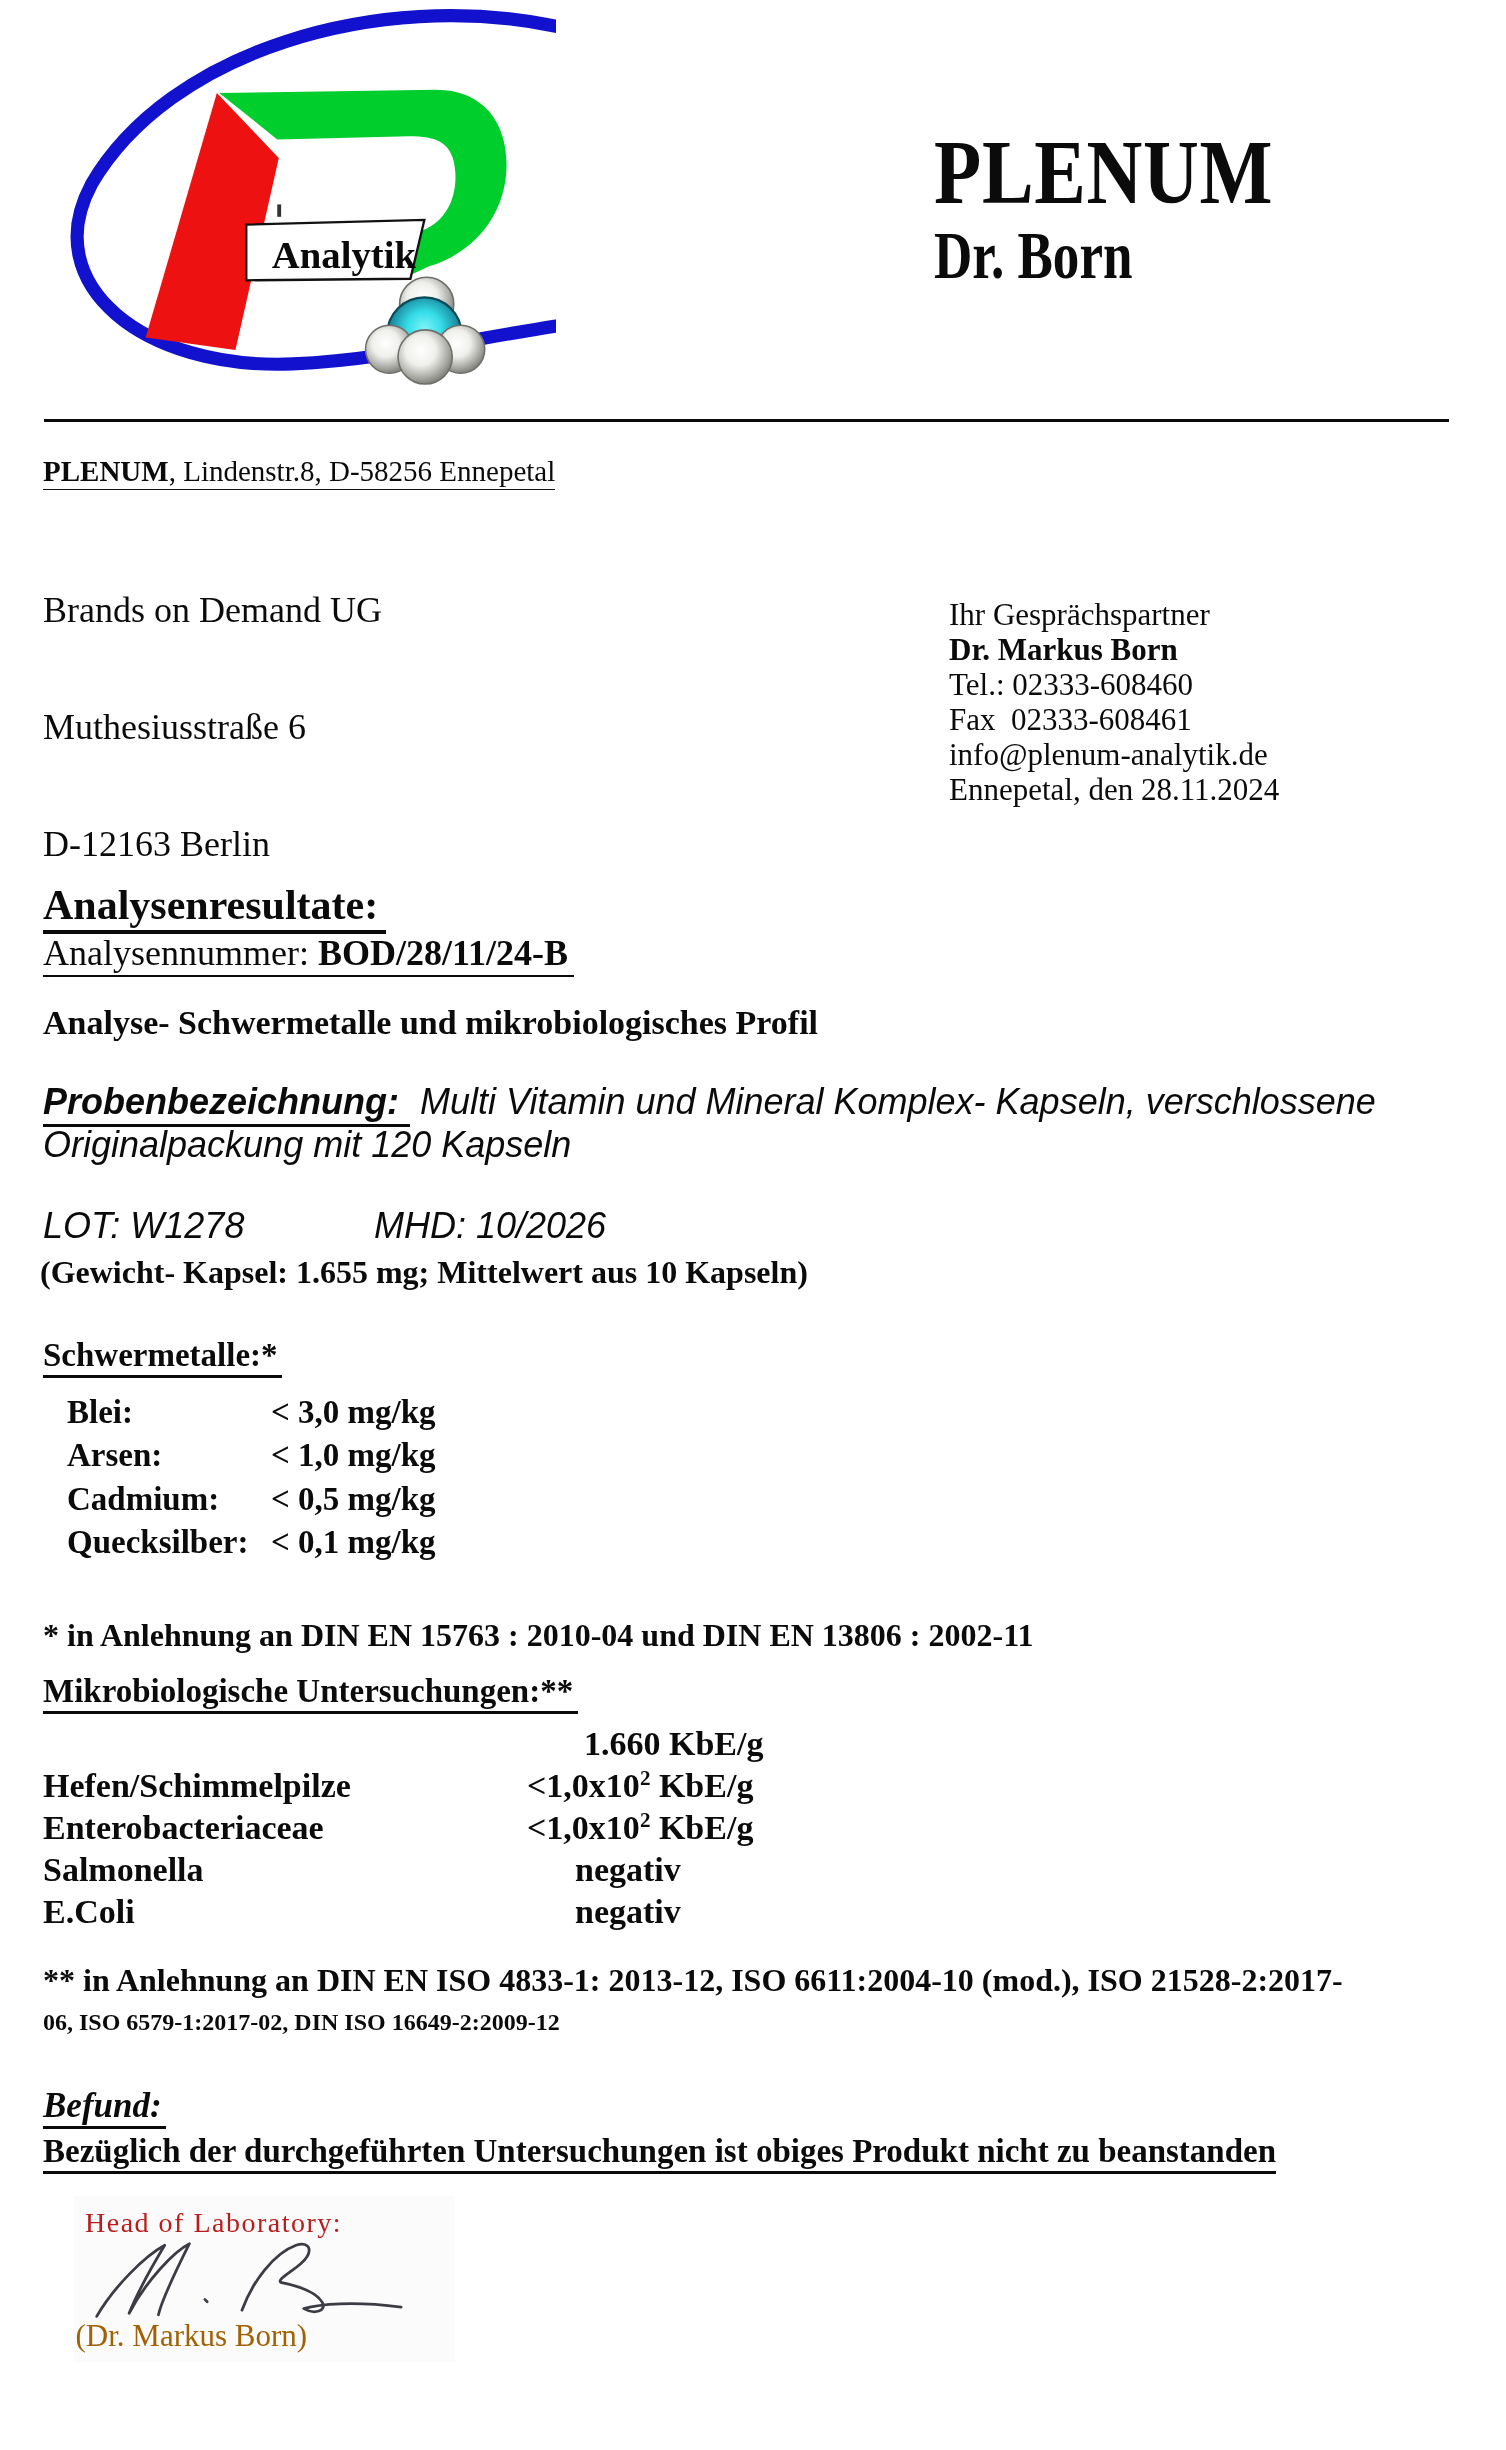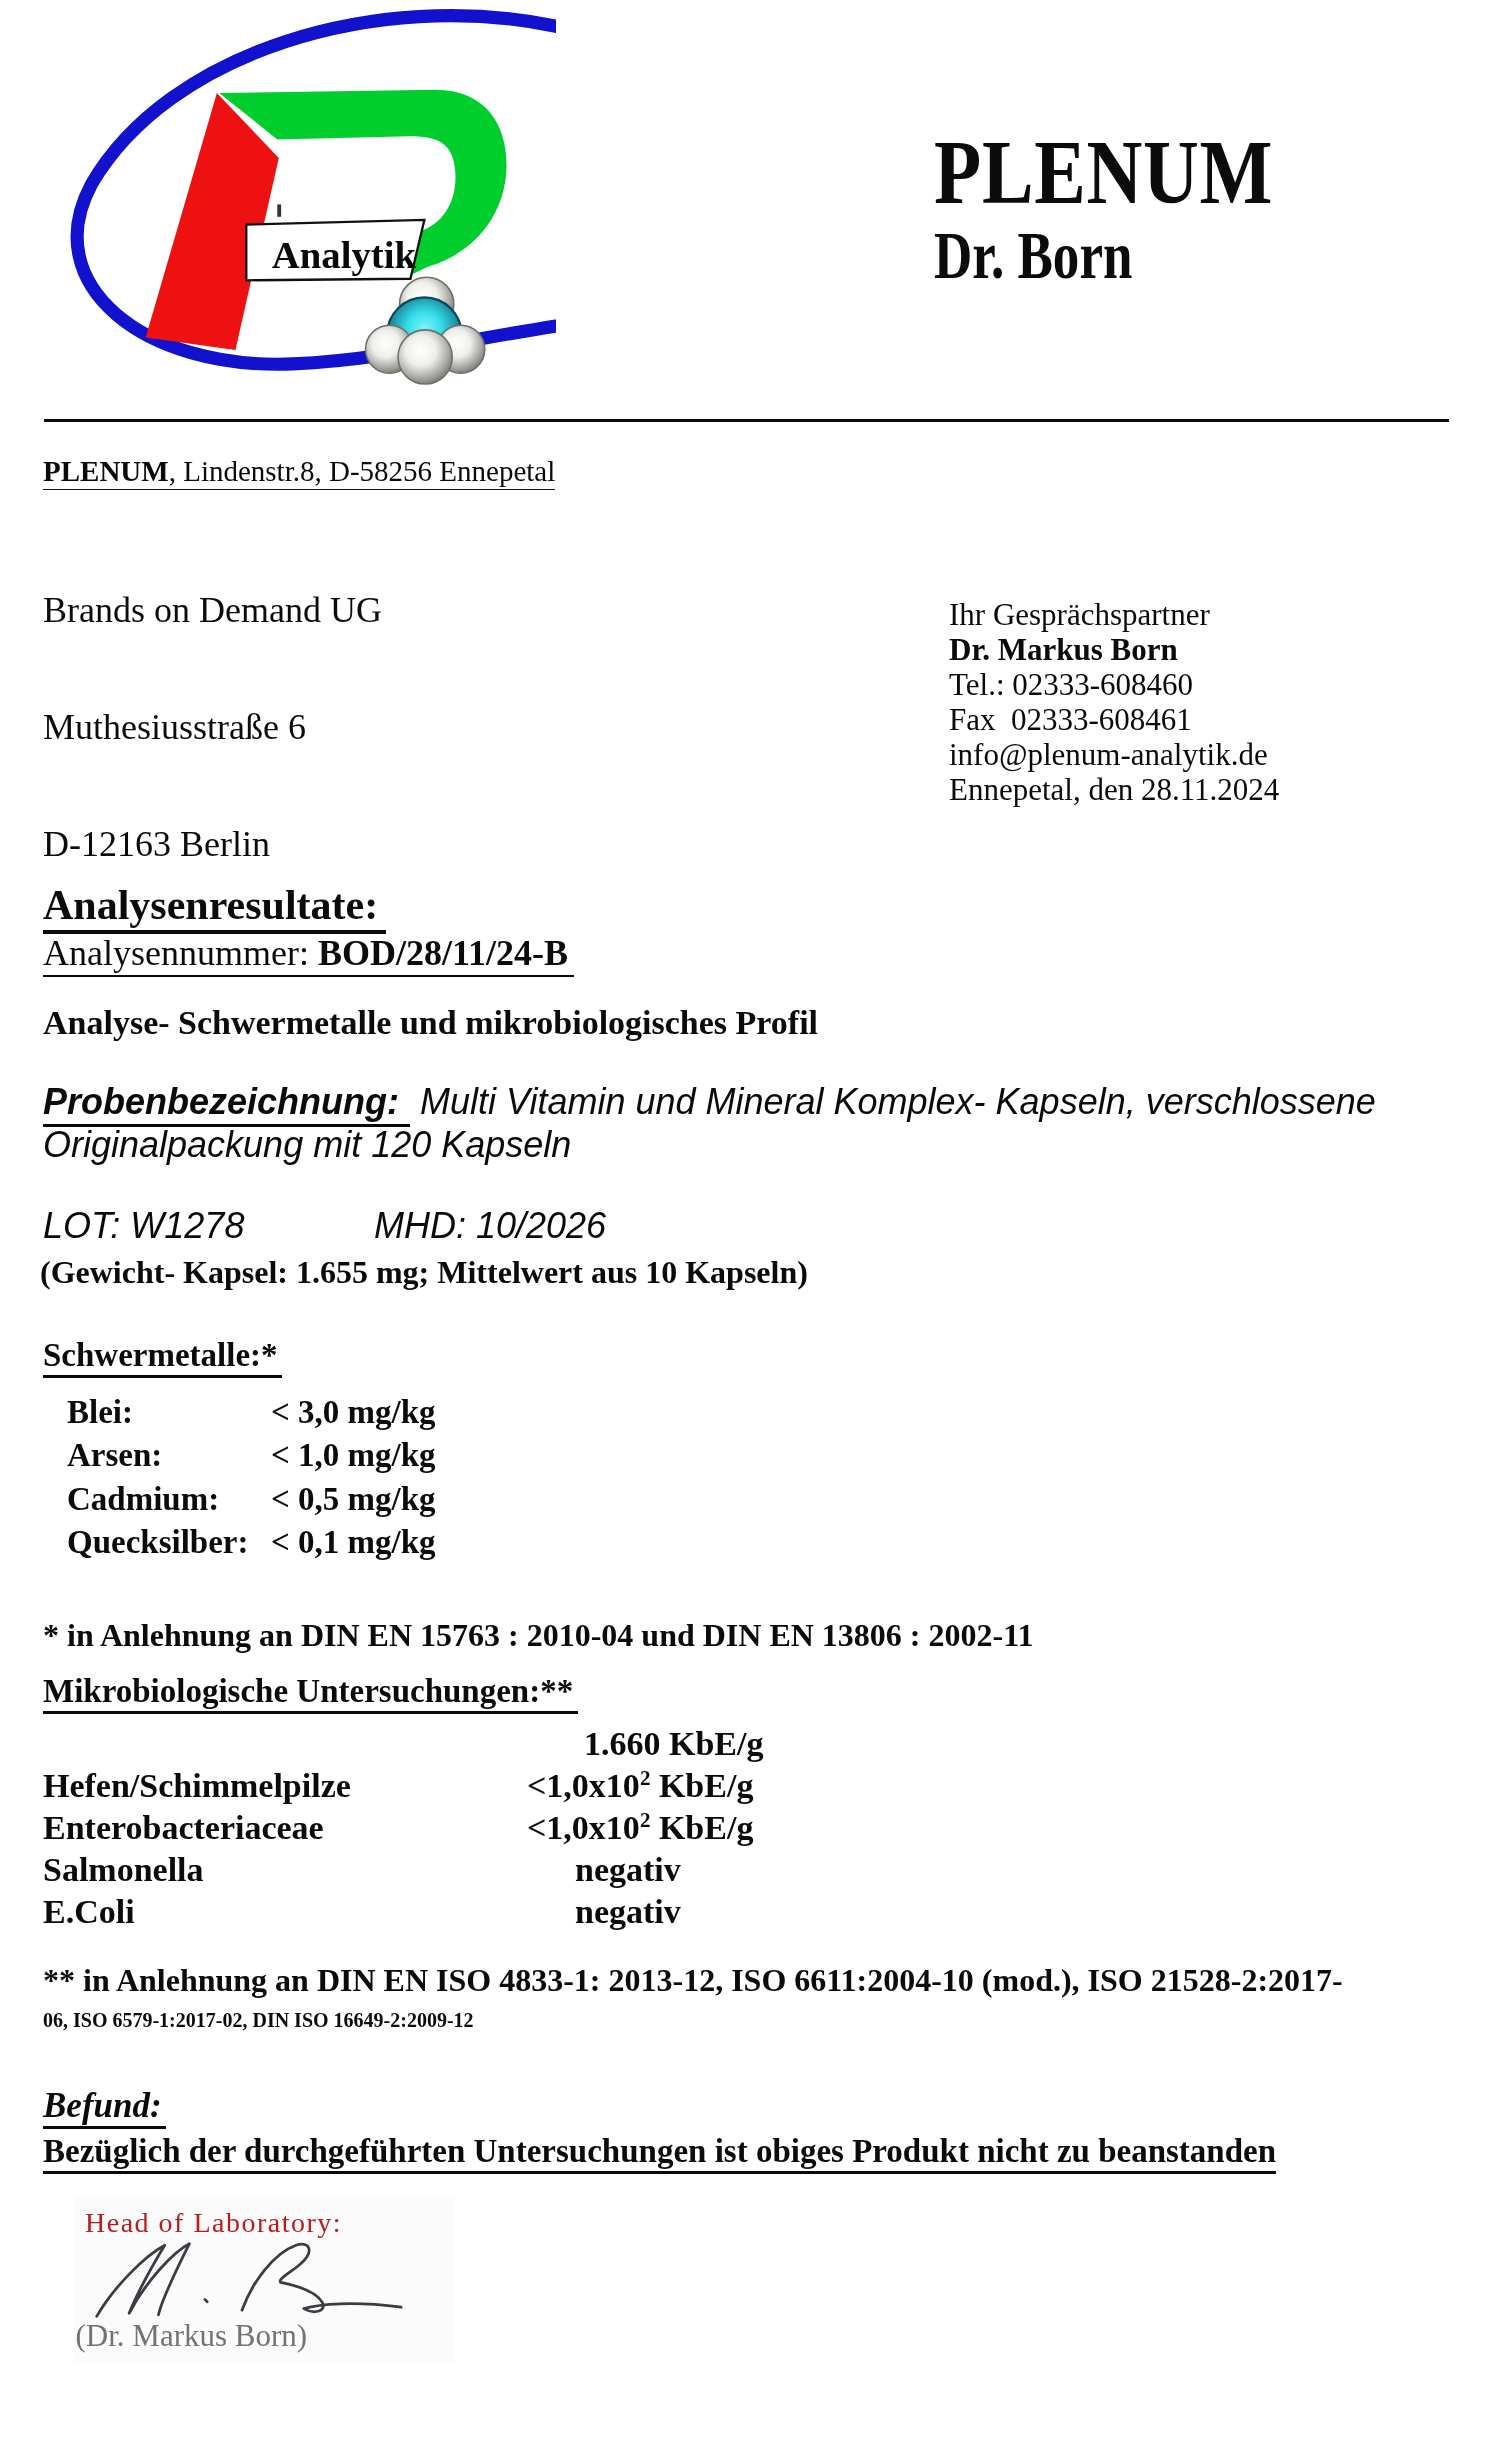"06, ISO 6579-1:2017-02, DIN ISO" .footnote2-l2 { font-size: 20px -> 24px }
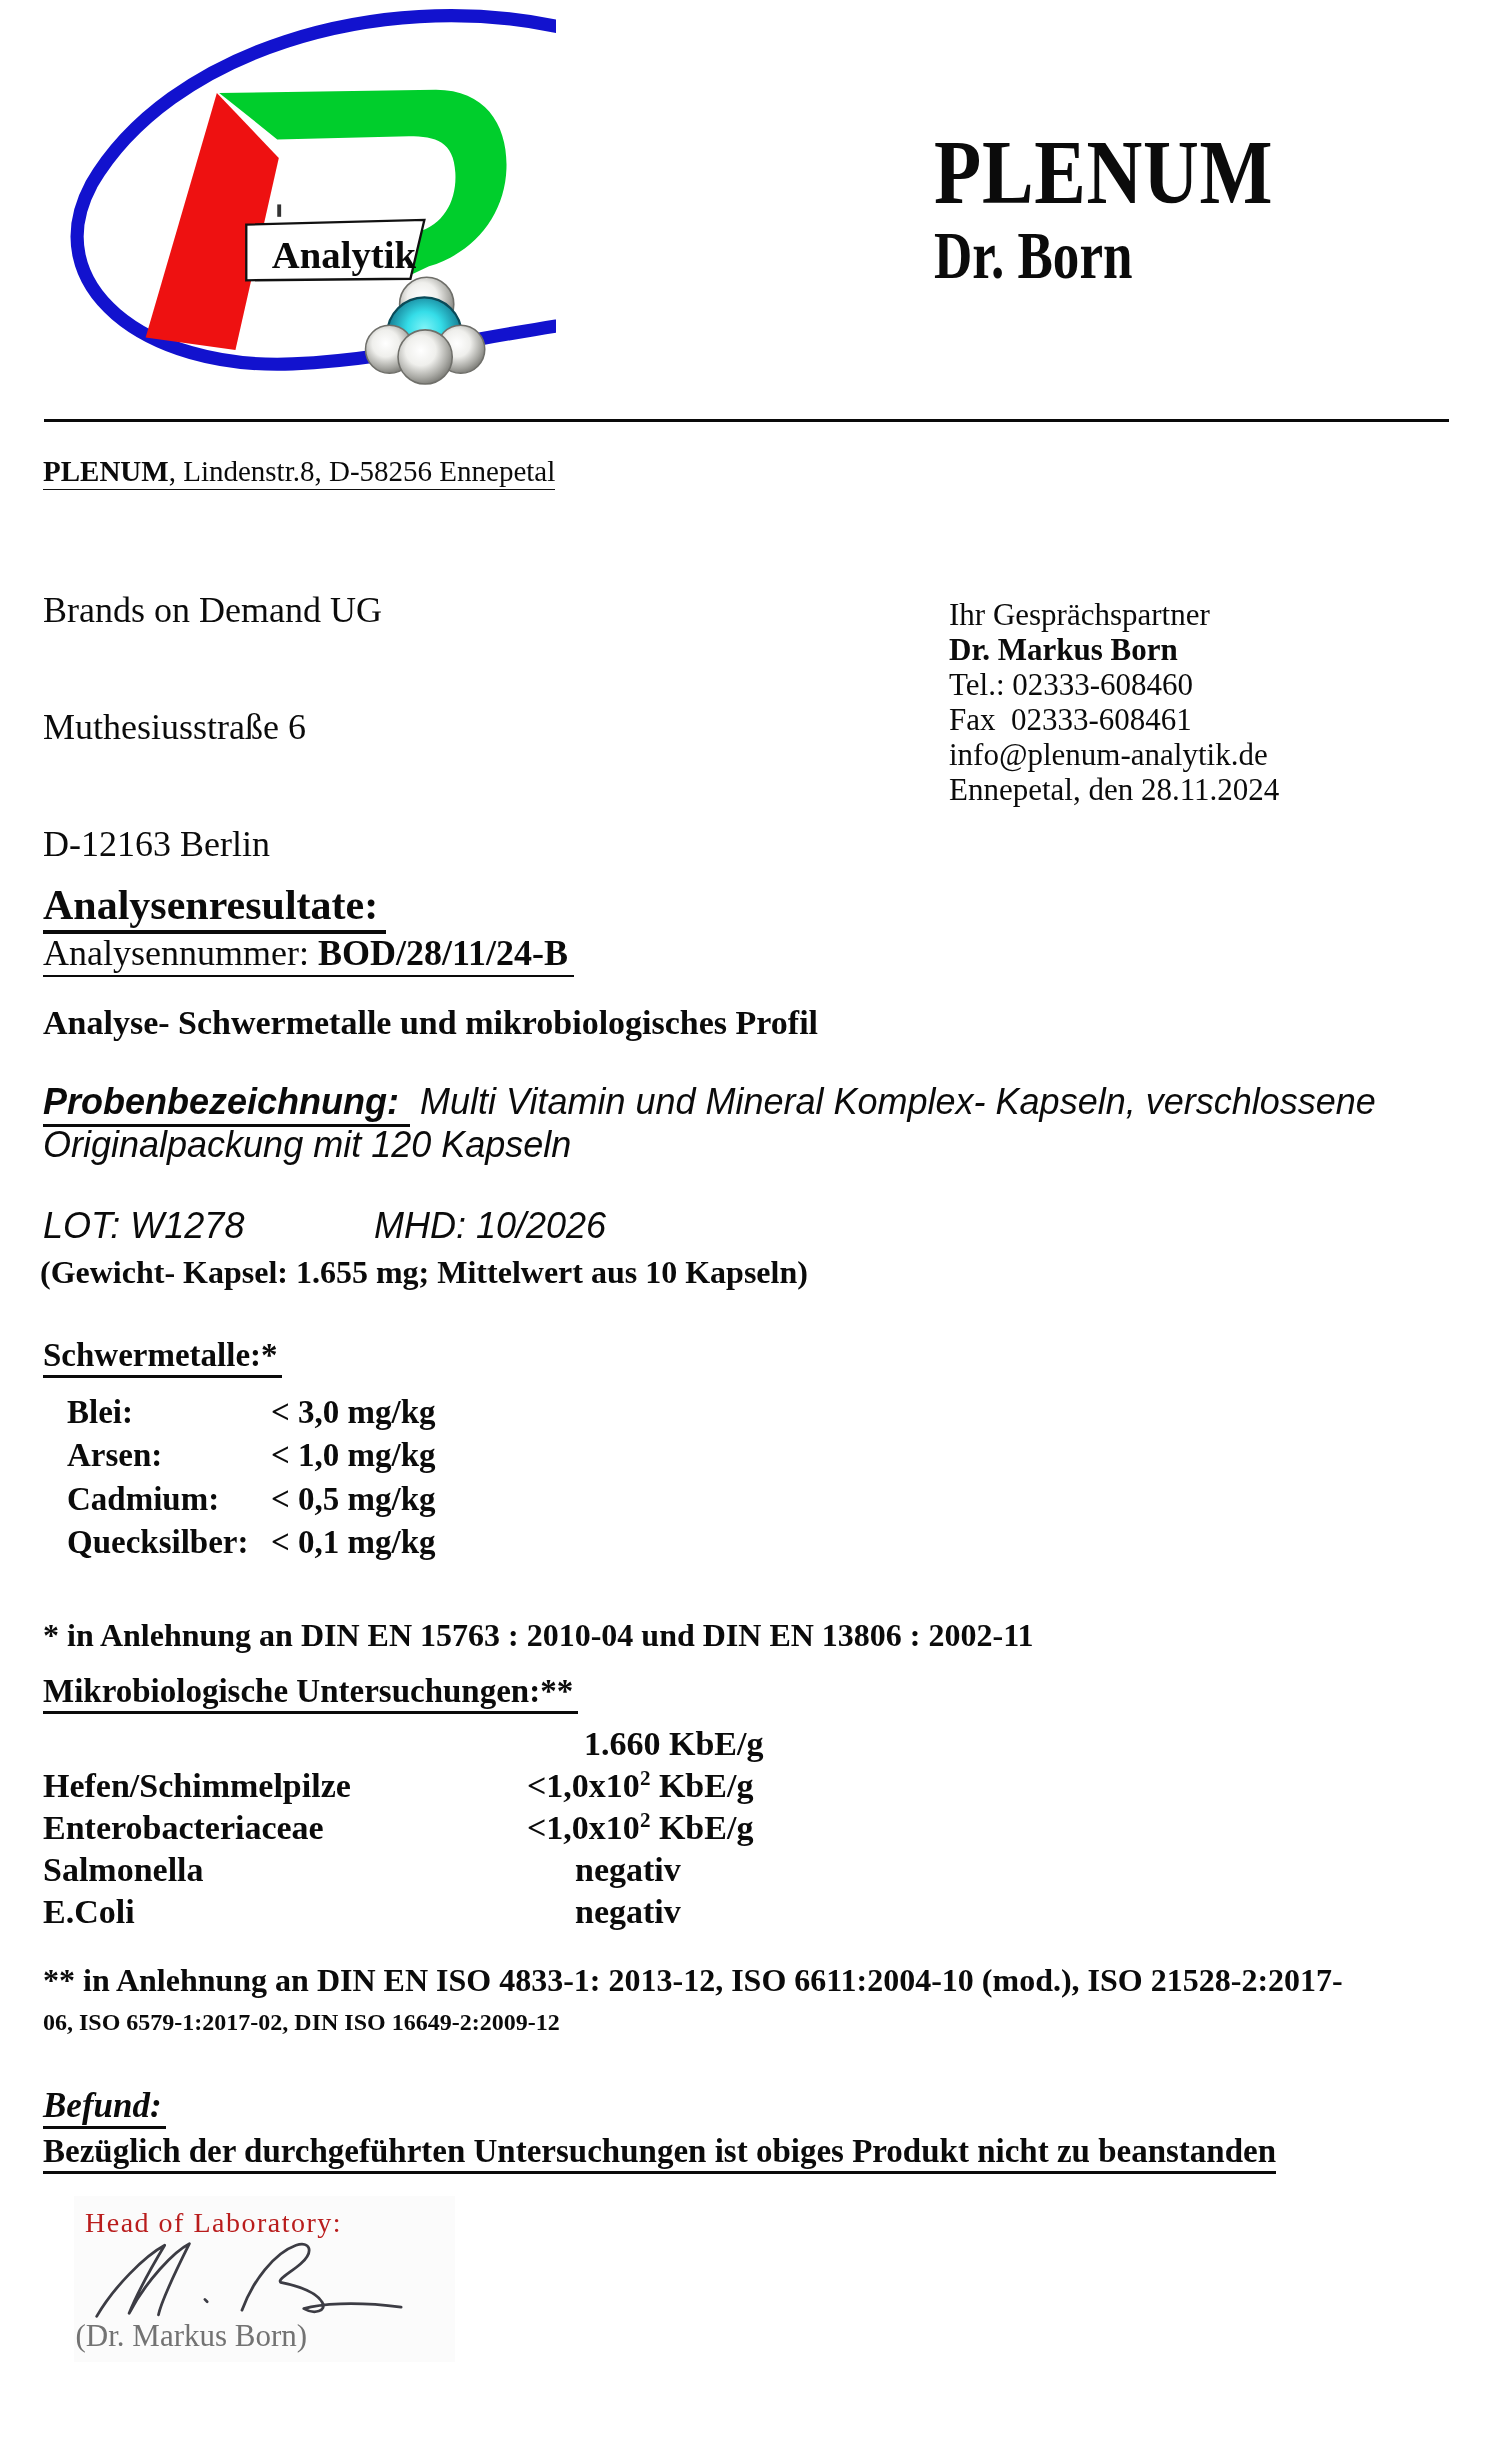"(Dr. Markus Born)" .sig-name { color: #737373 -> #a16207 }
